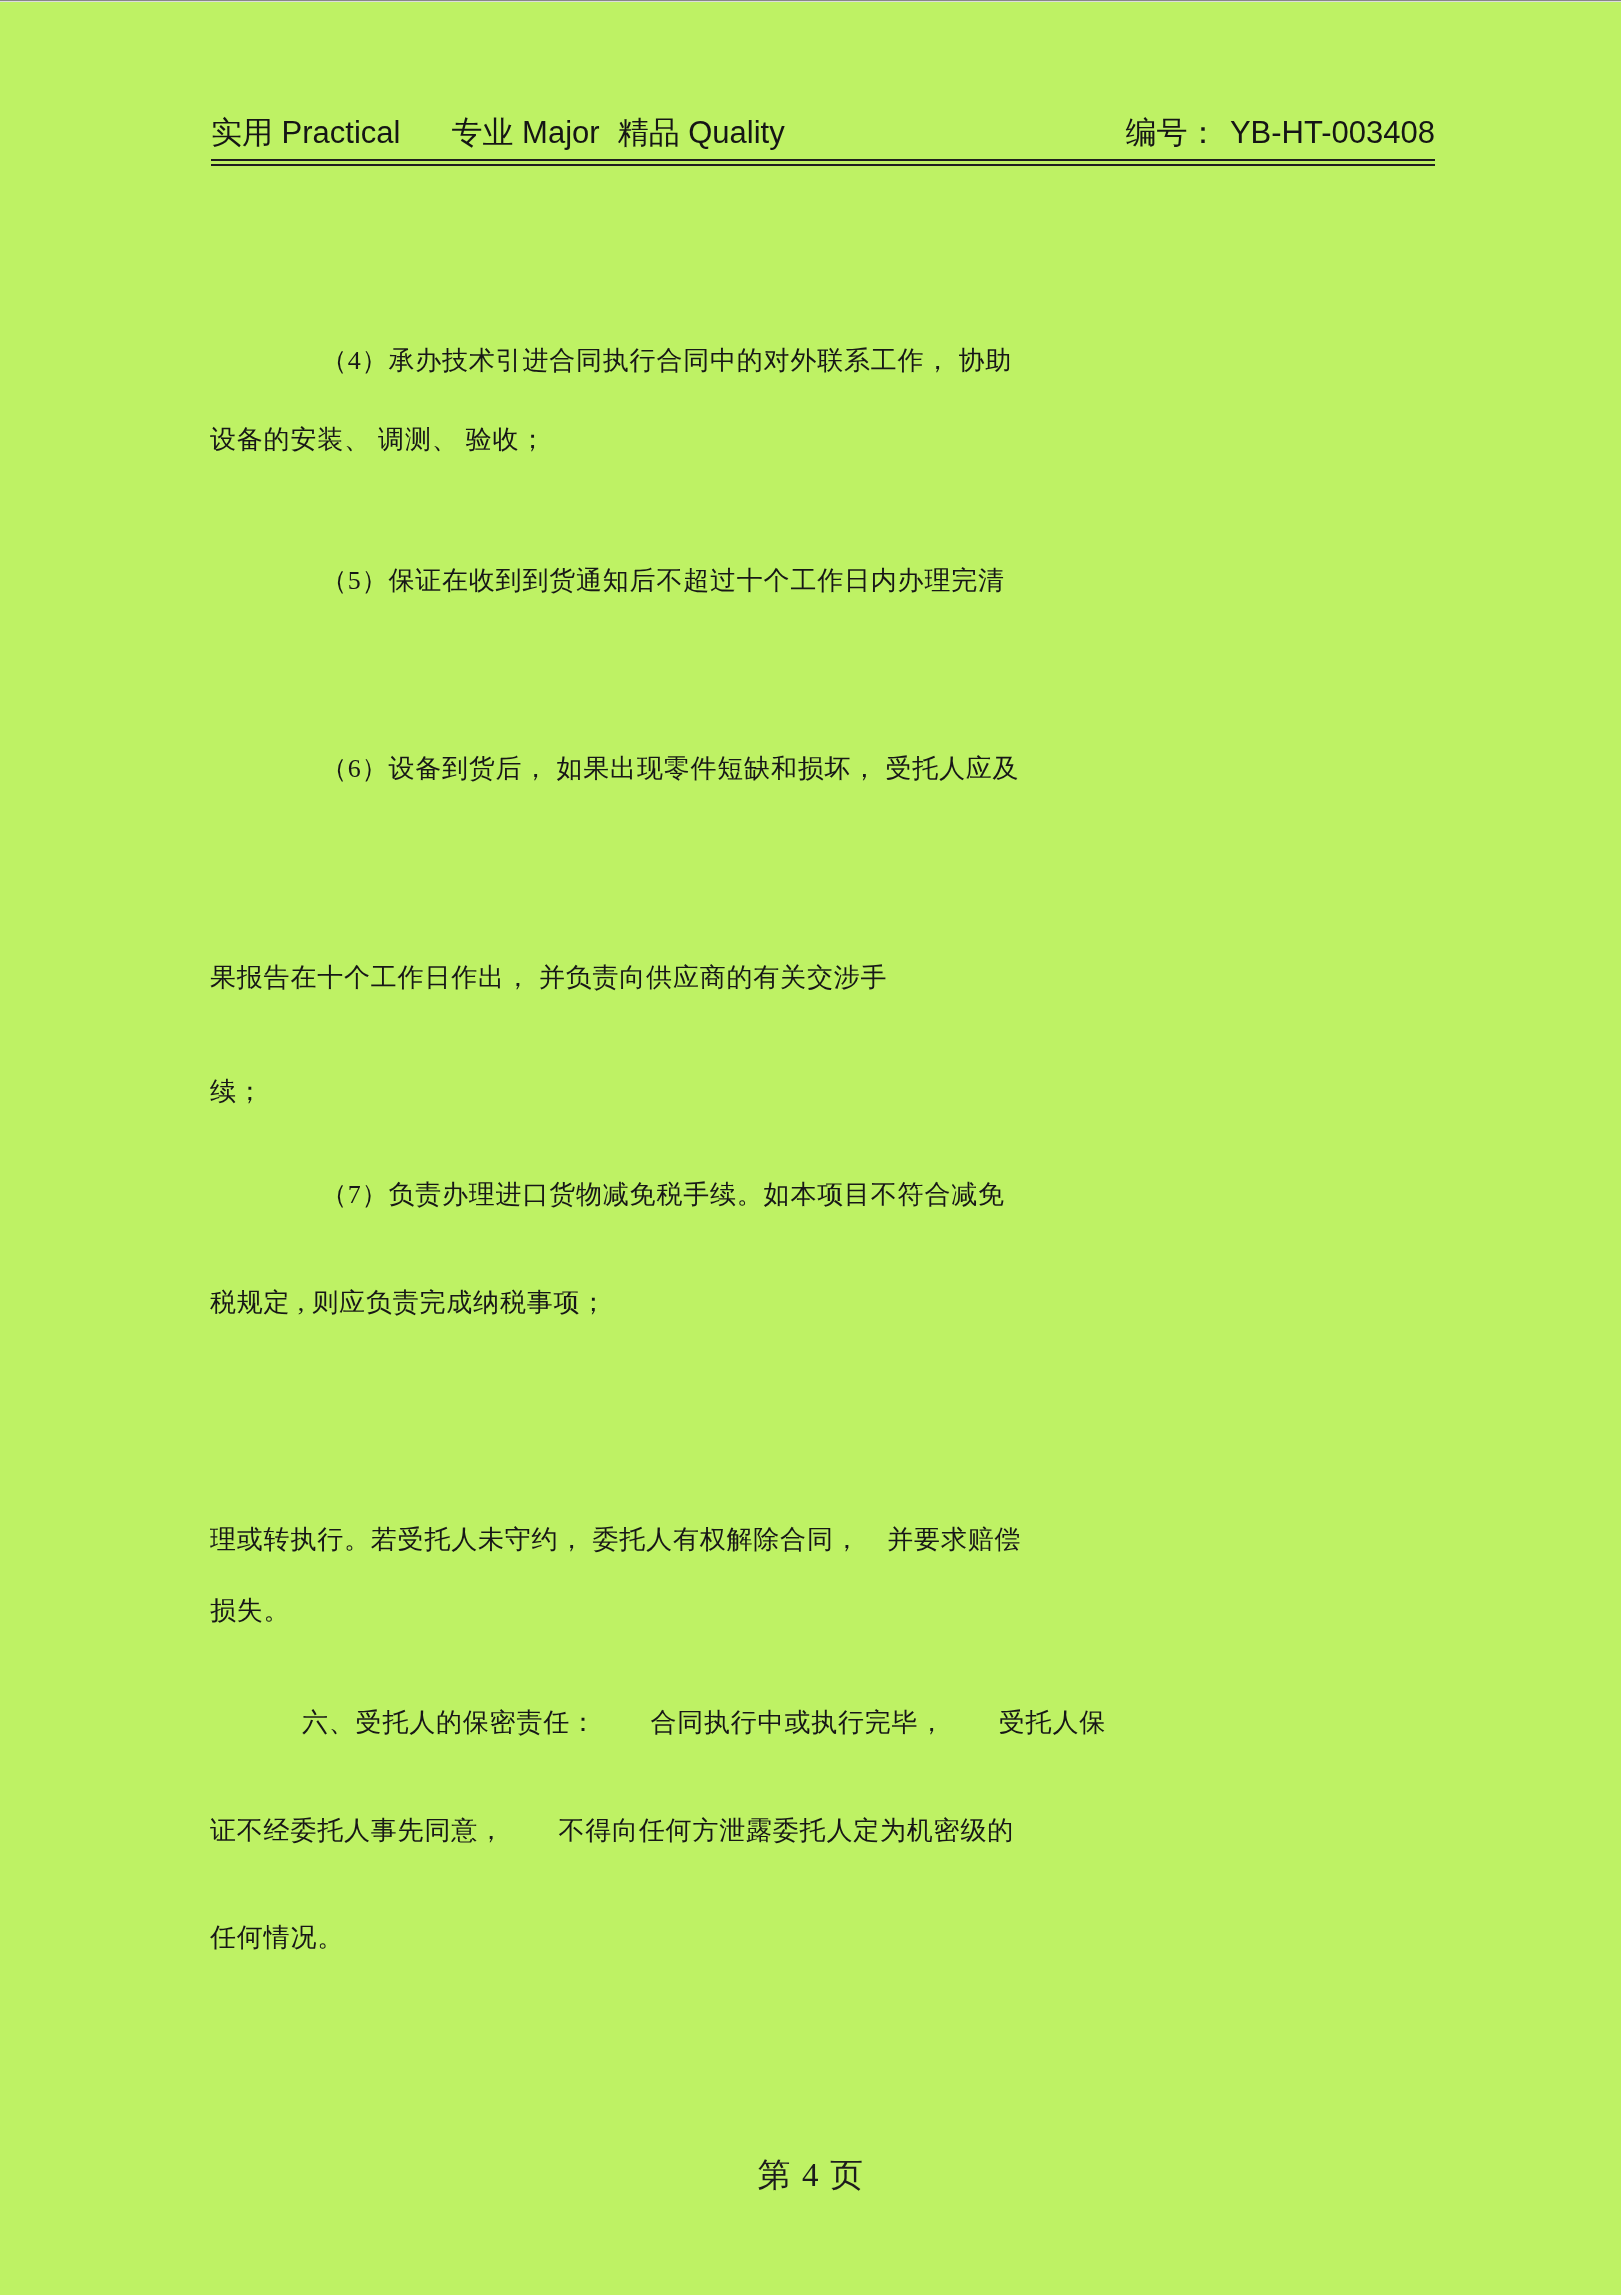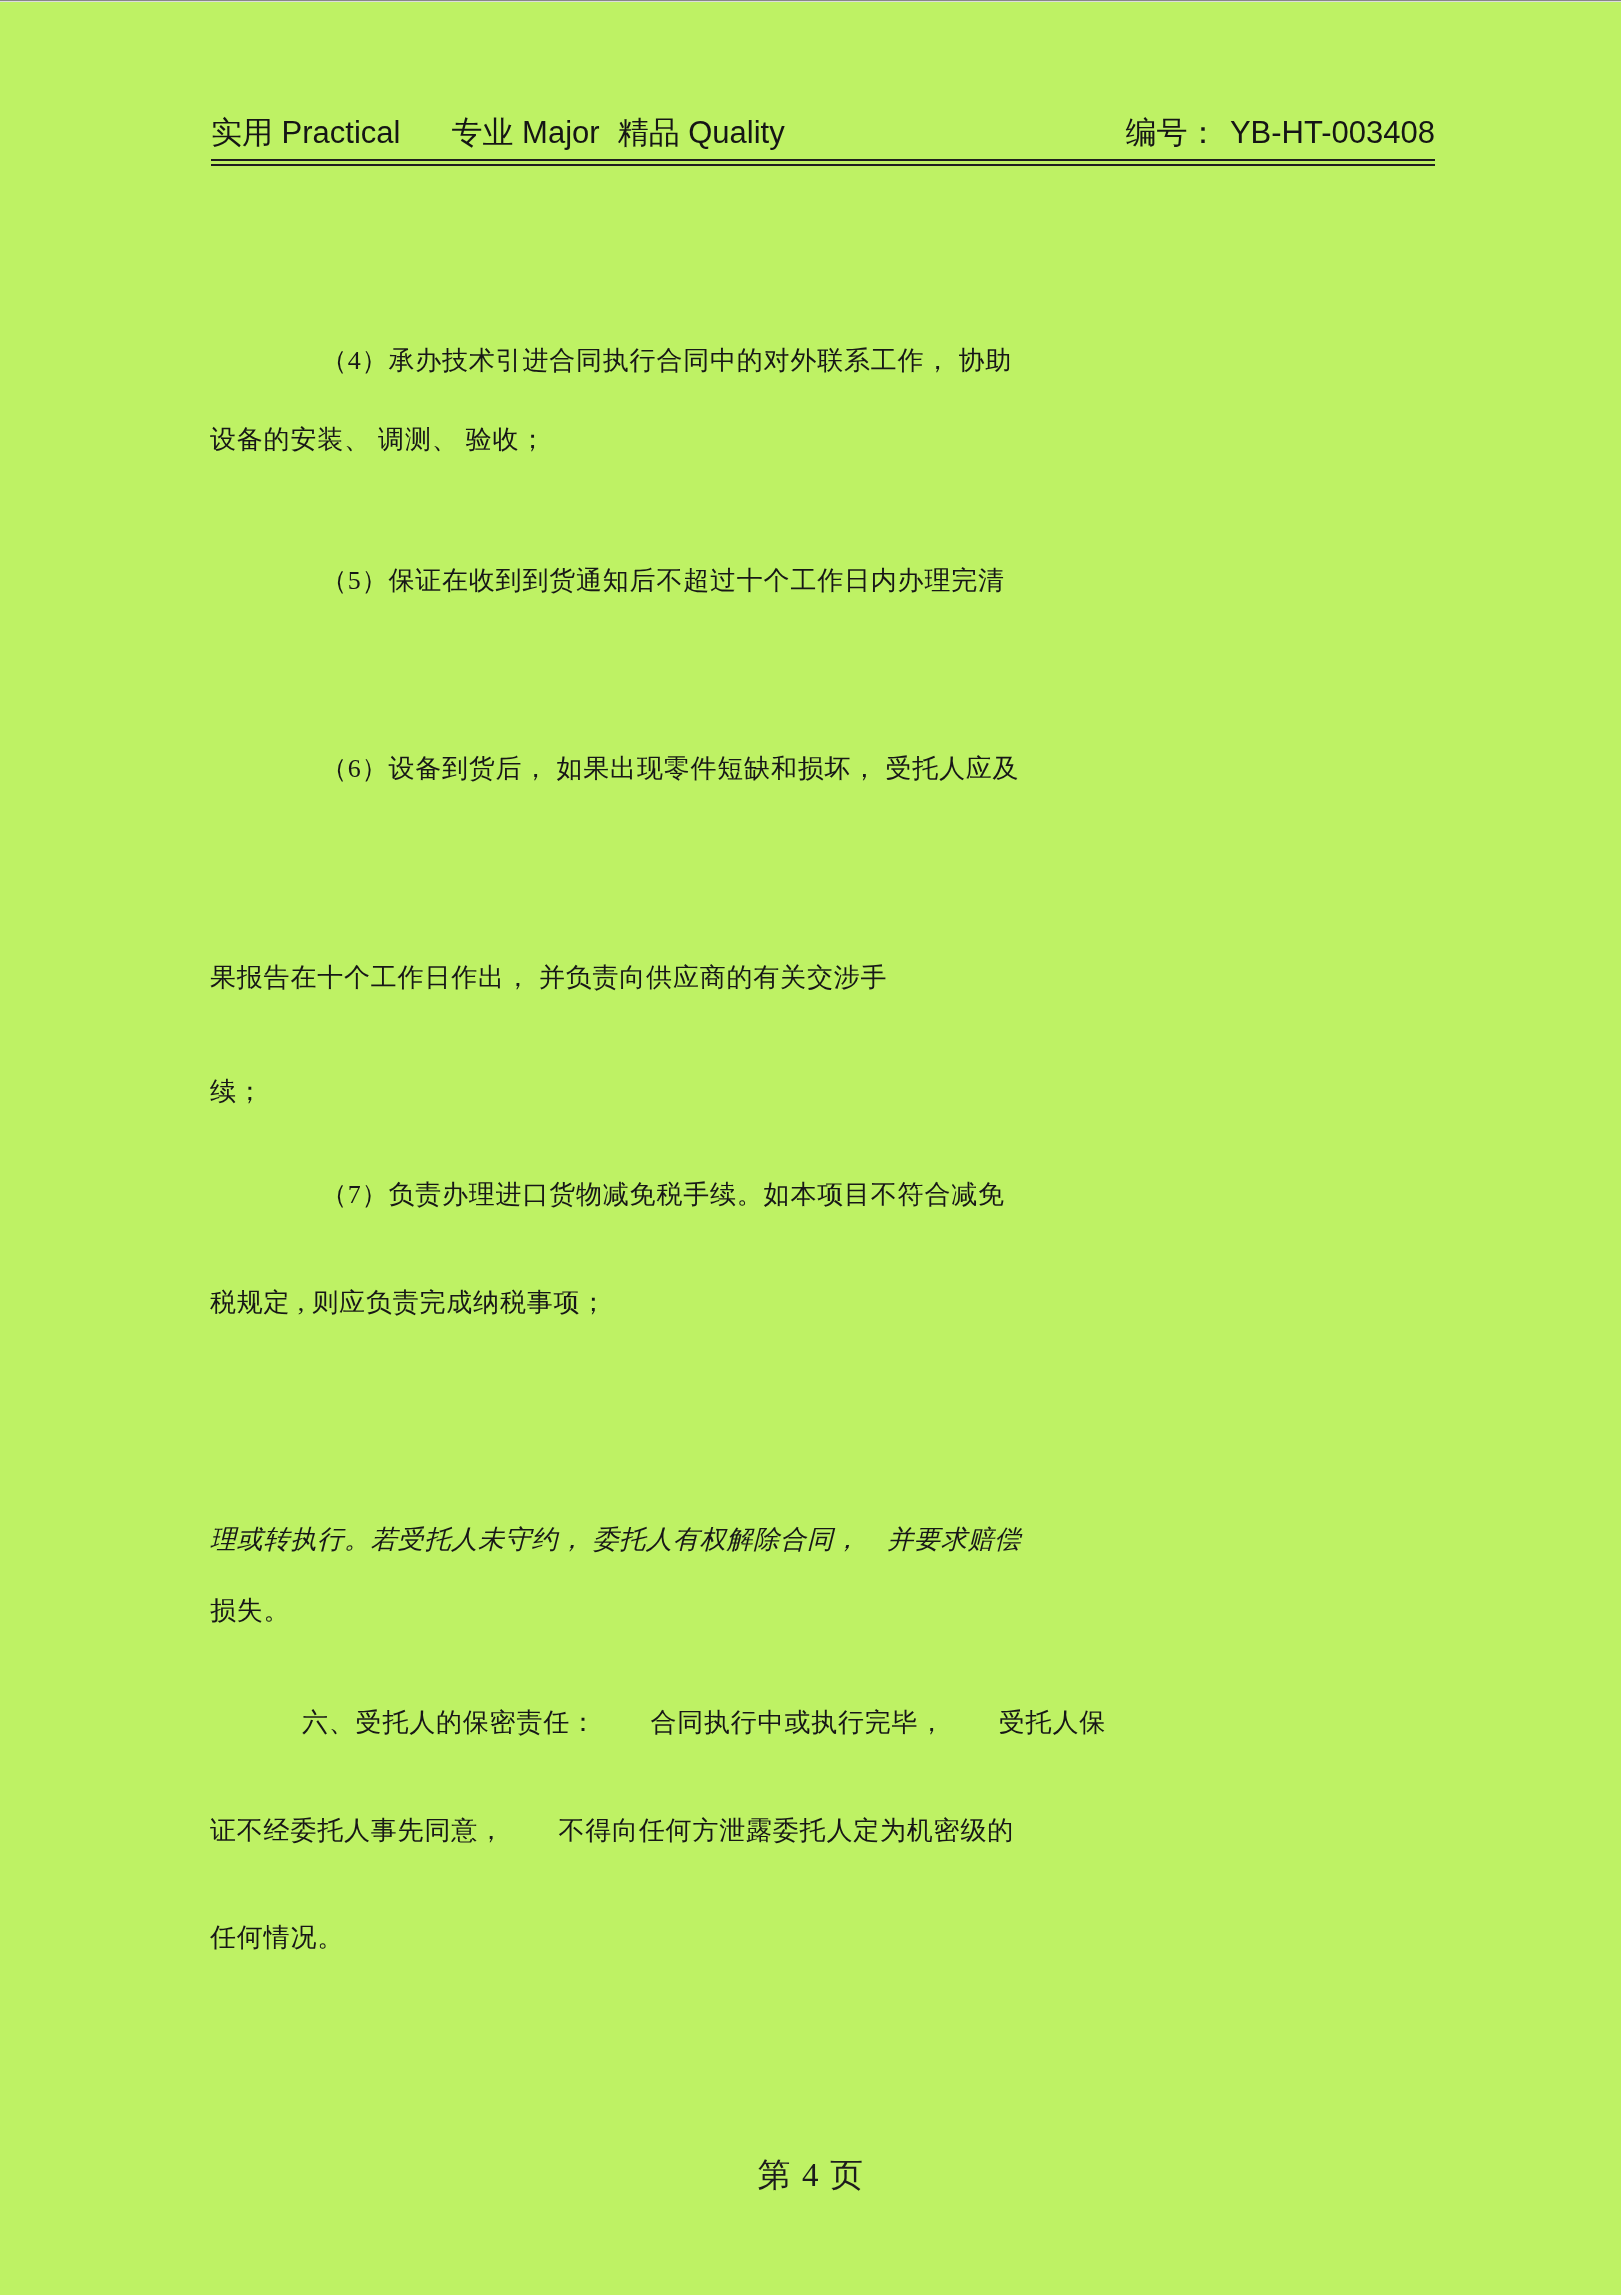"理或转执行。若受托人未守约， 委托人有权解除合同， 并要求赔偿" div.line { font-style: italic -> none }
